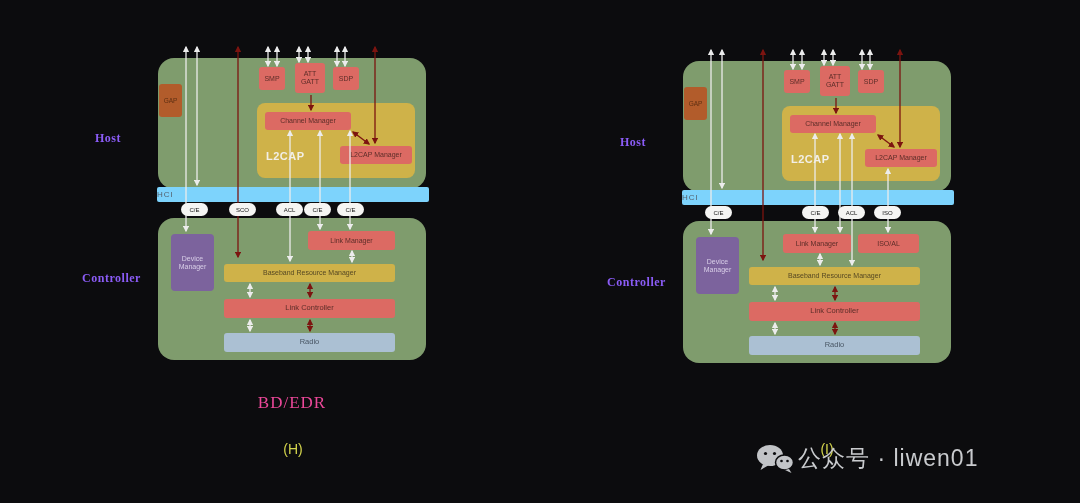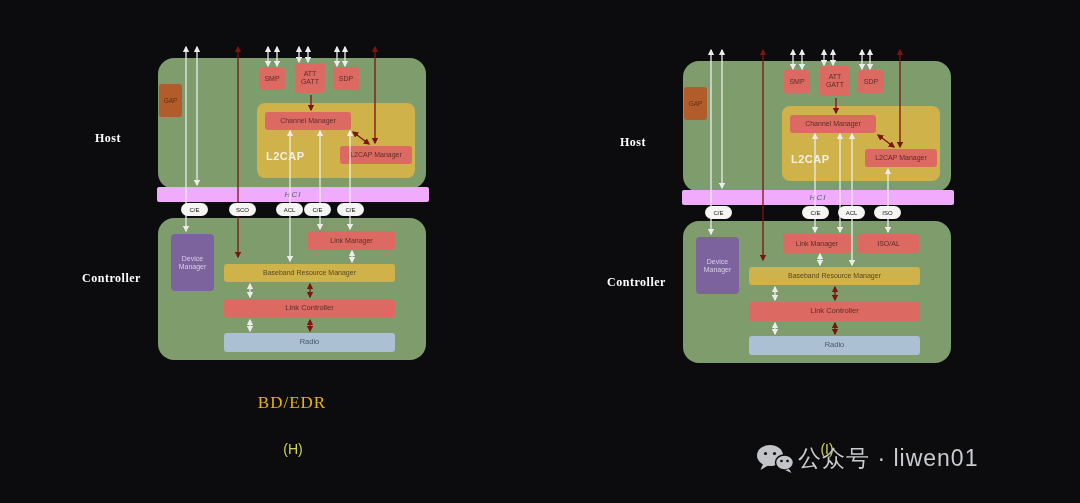"Host" .serif-label { color: #ffffff -> #8b5cf6 }
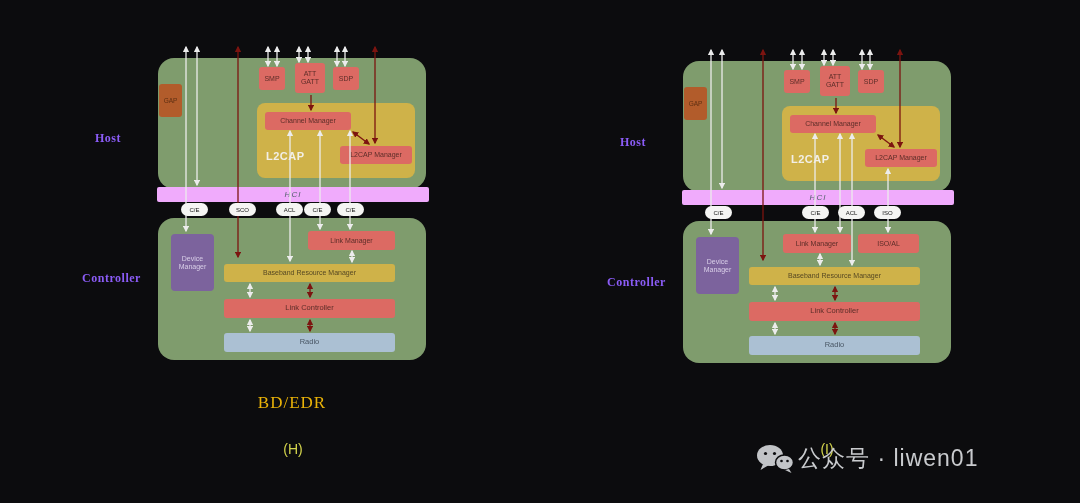"HCI" .hcibar { background: #f0abfc -> #7dd3fc; font-style: italic -> none; justify-content: center -> none }
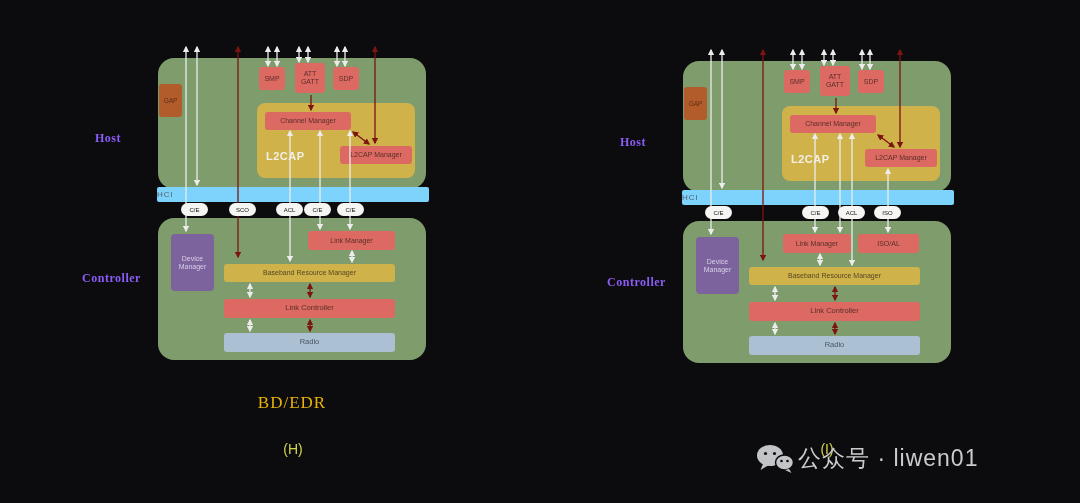"BD/EDR" .diagram-title { color: #eab308 -> #ec4899 }
